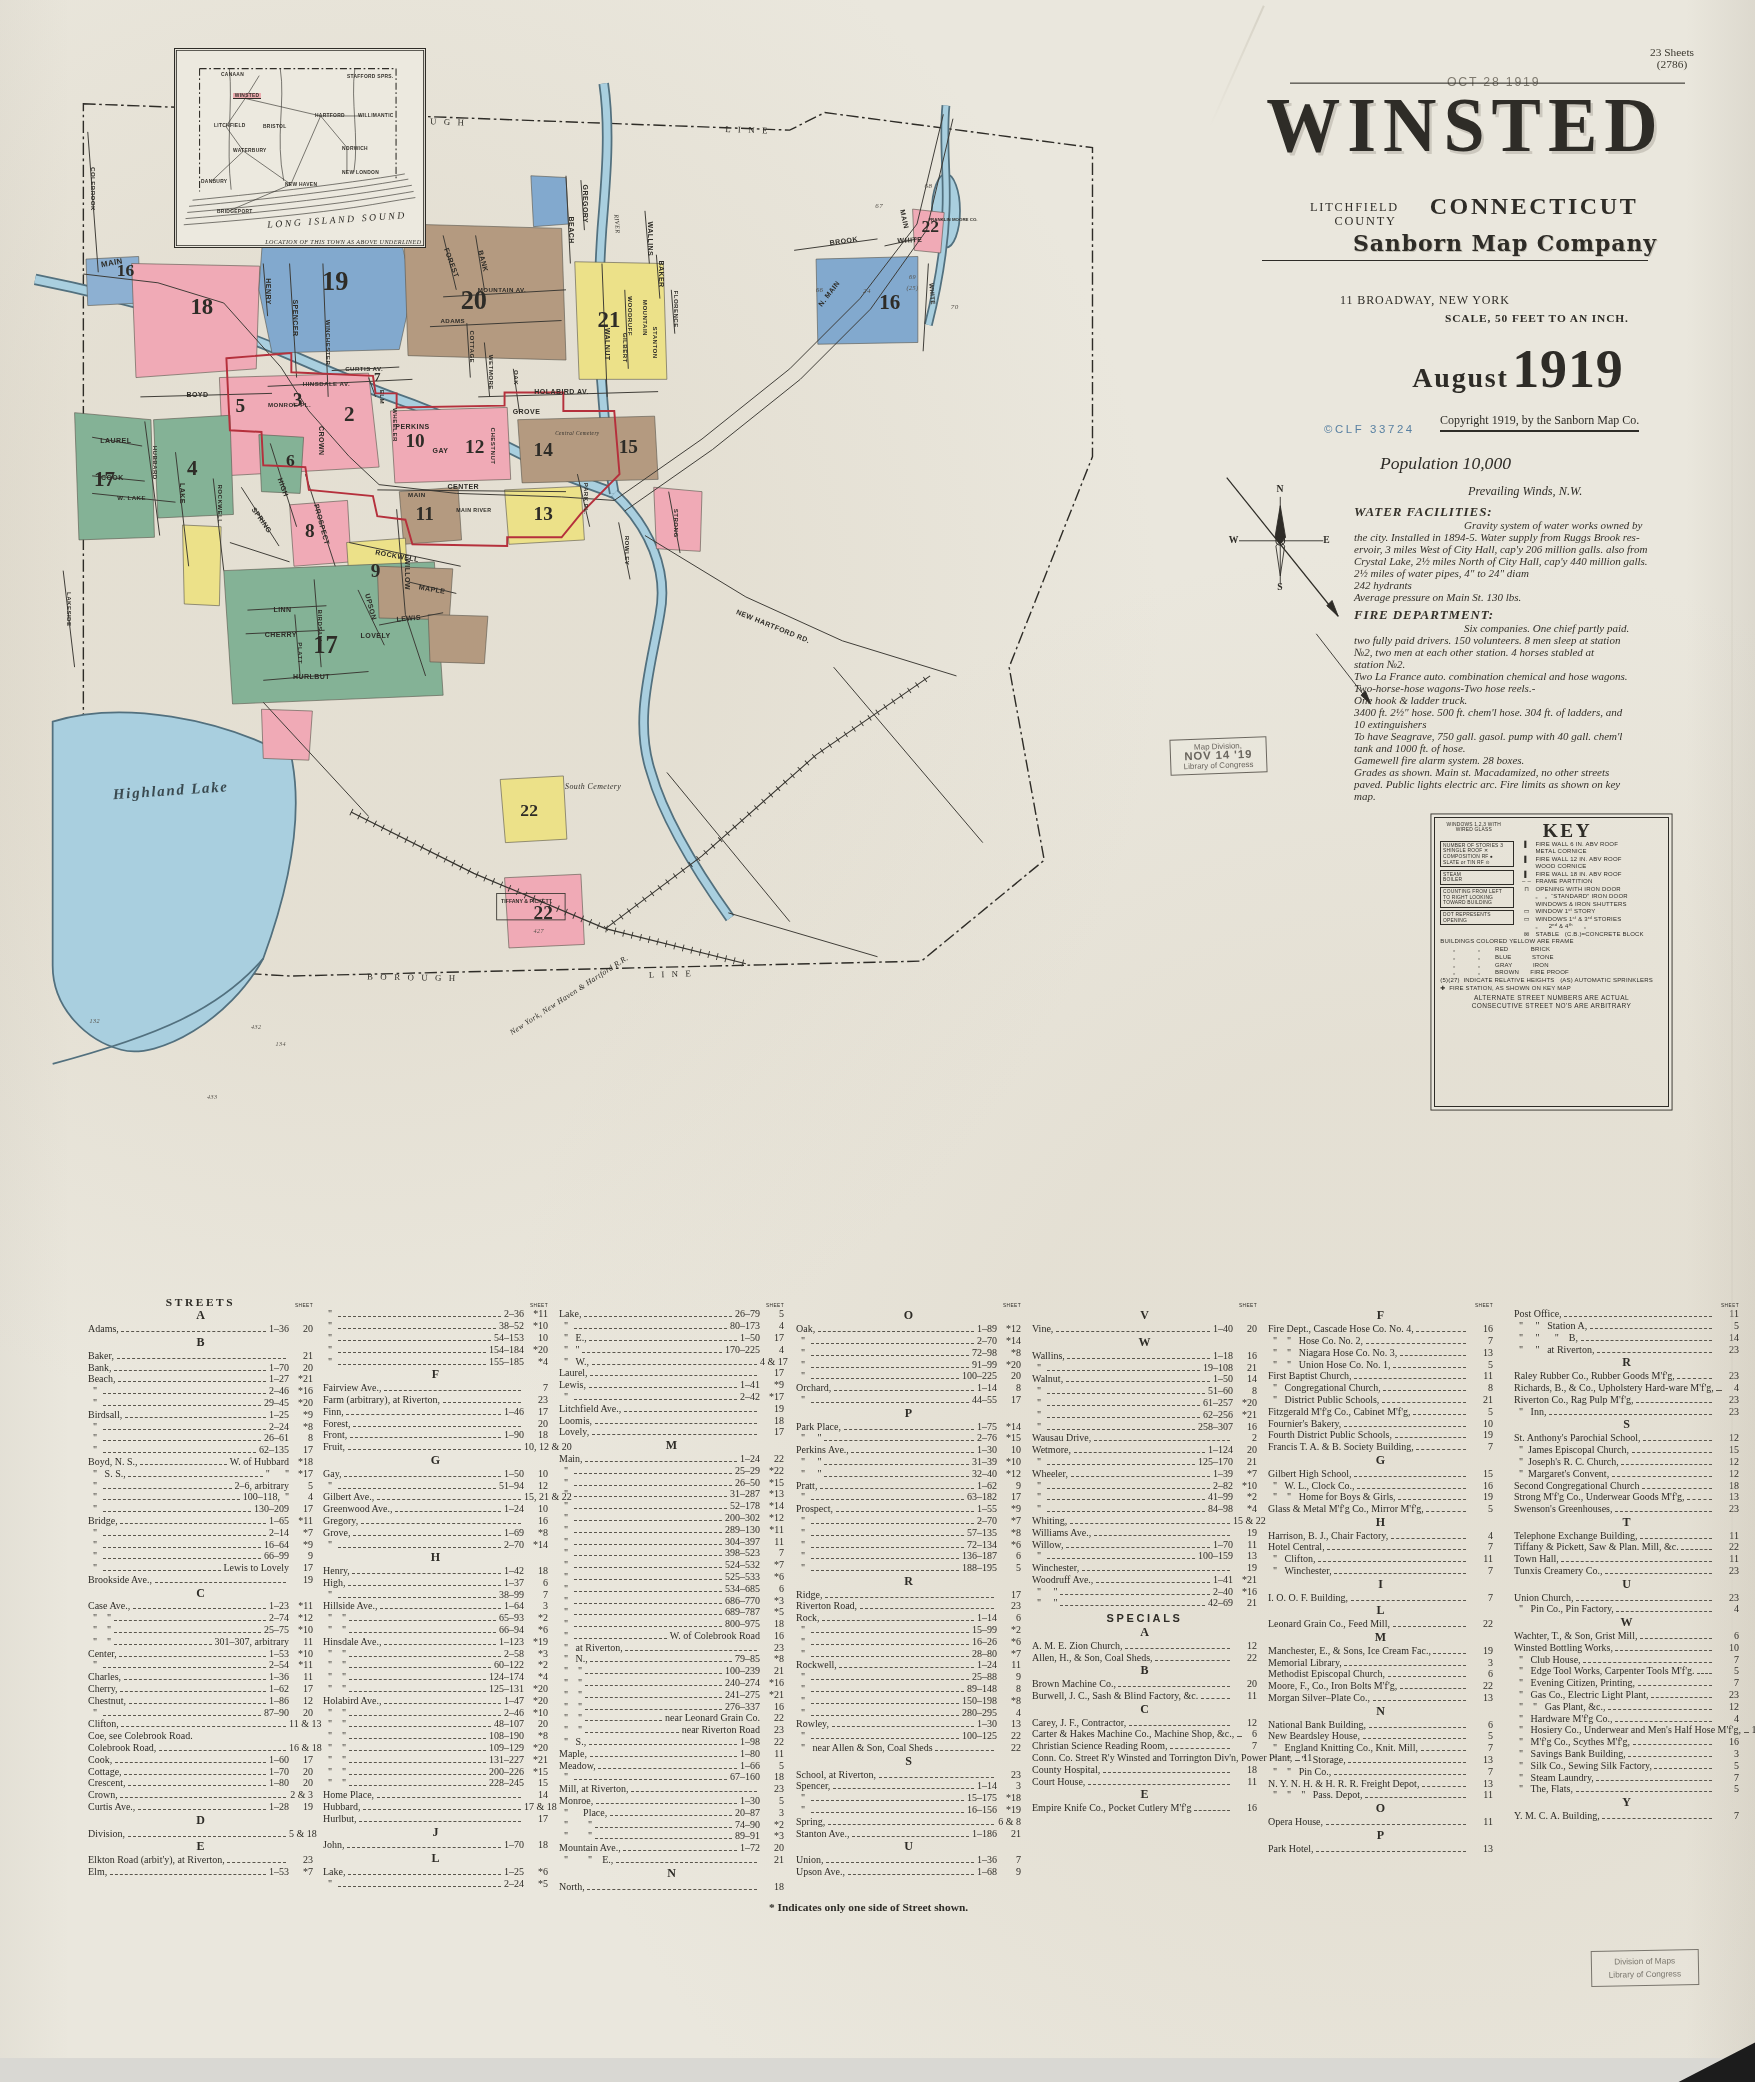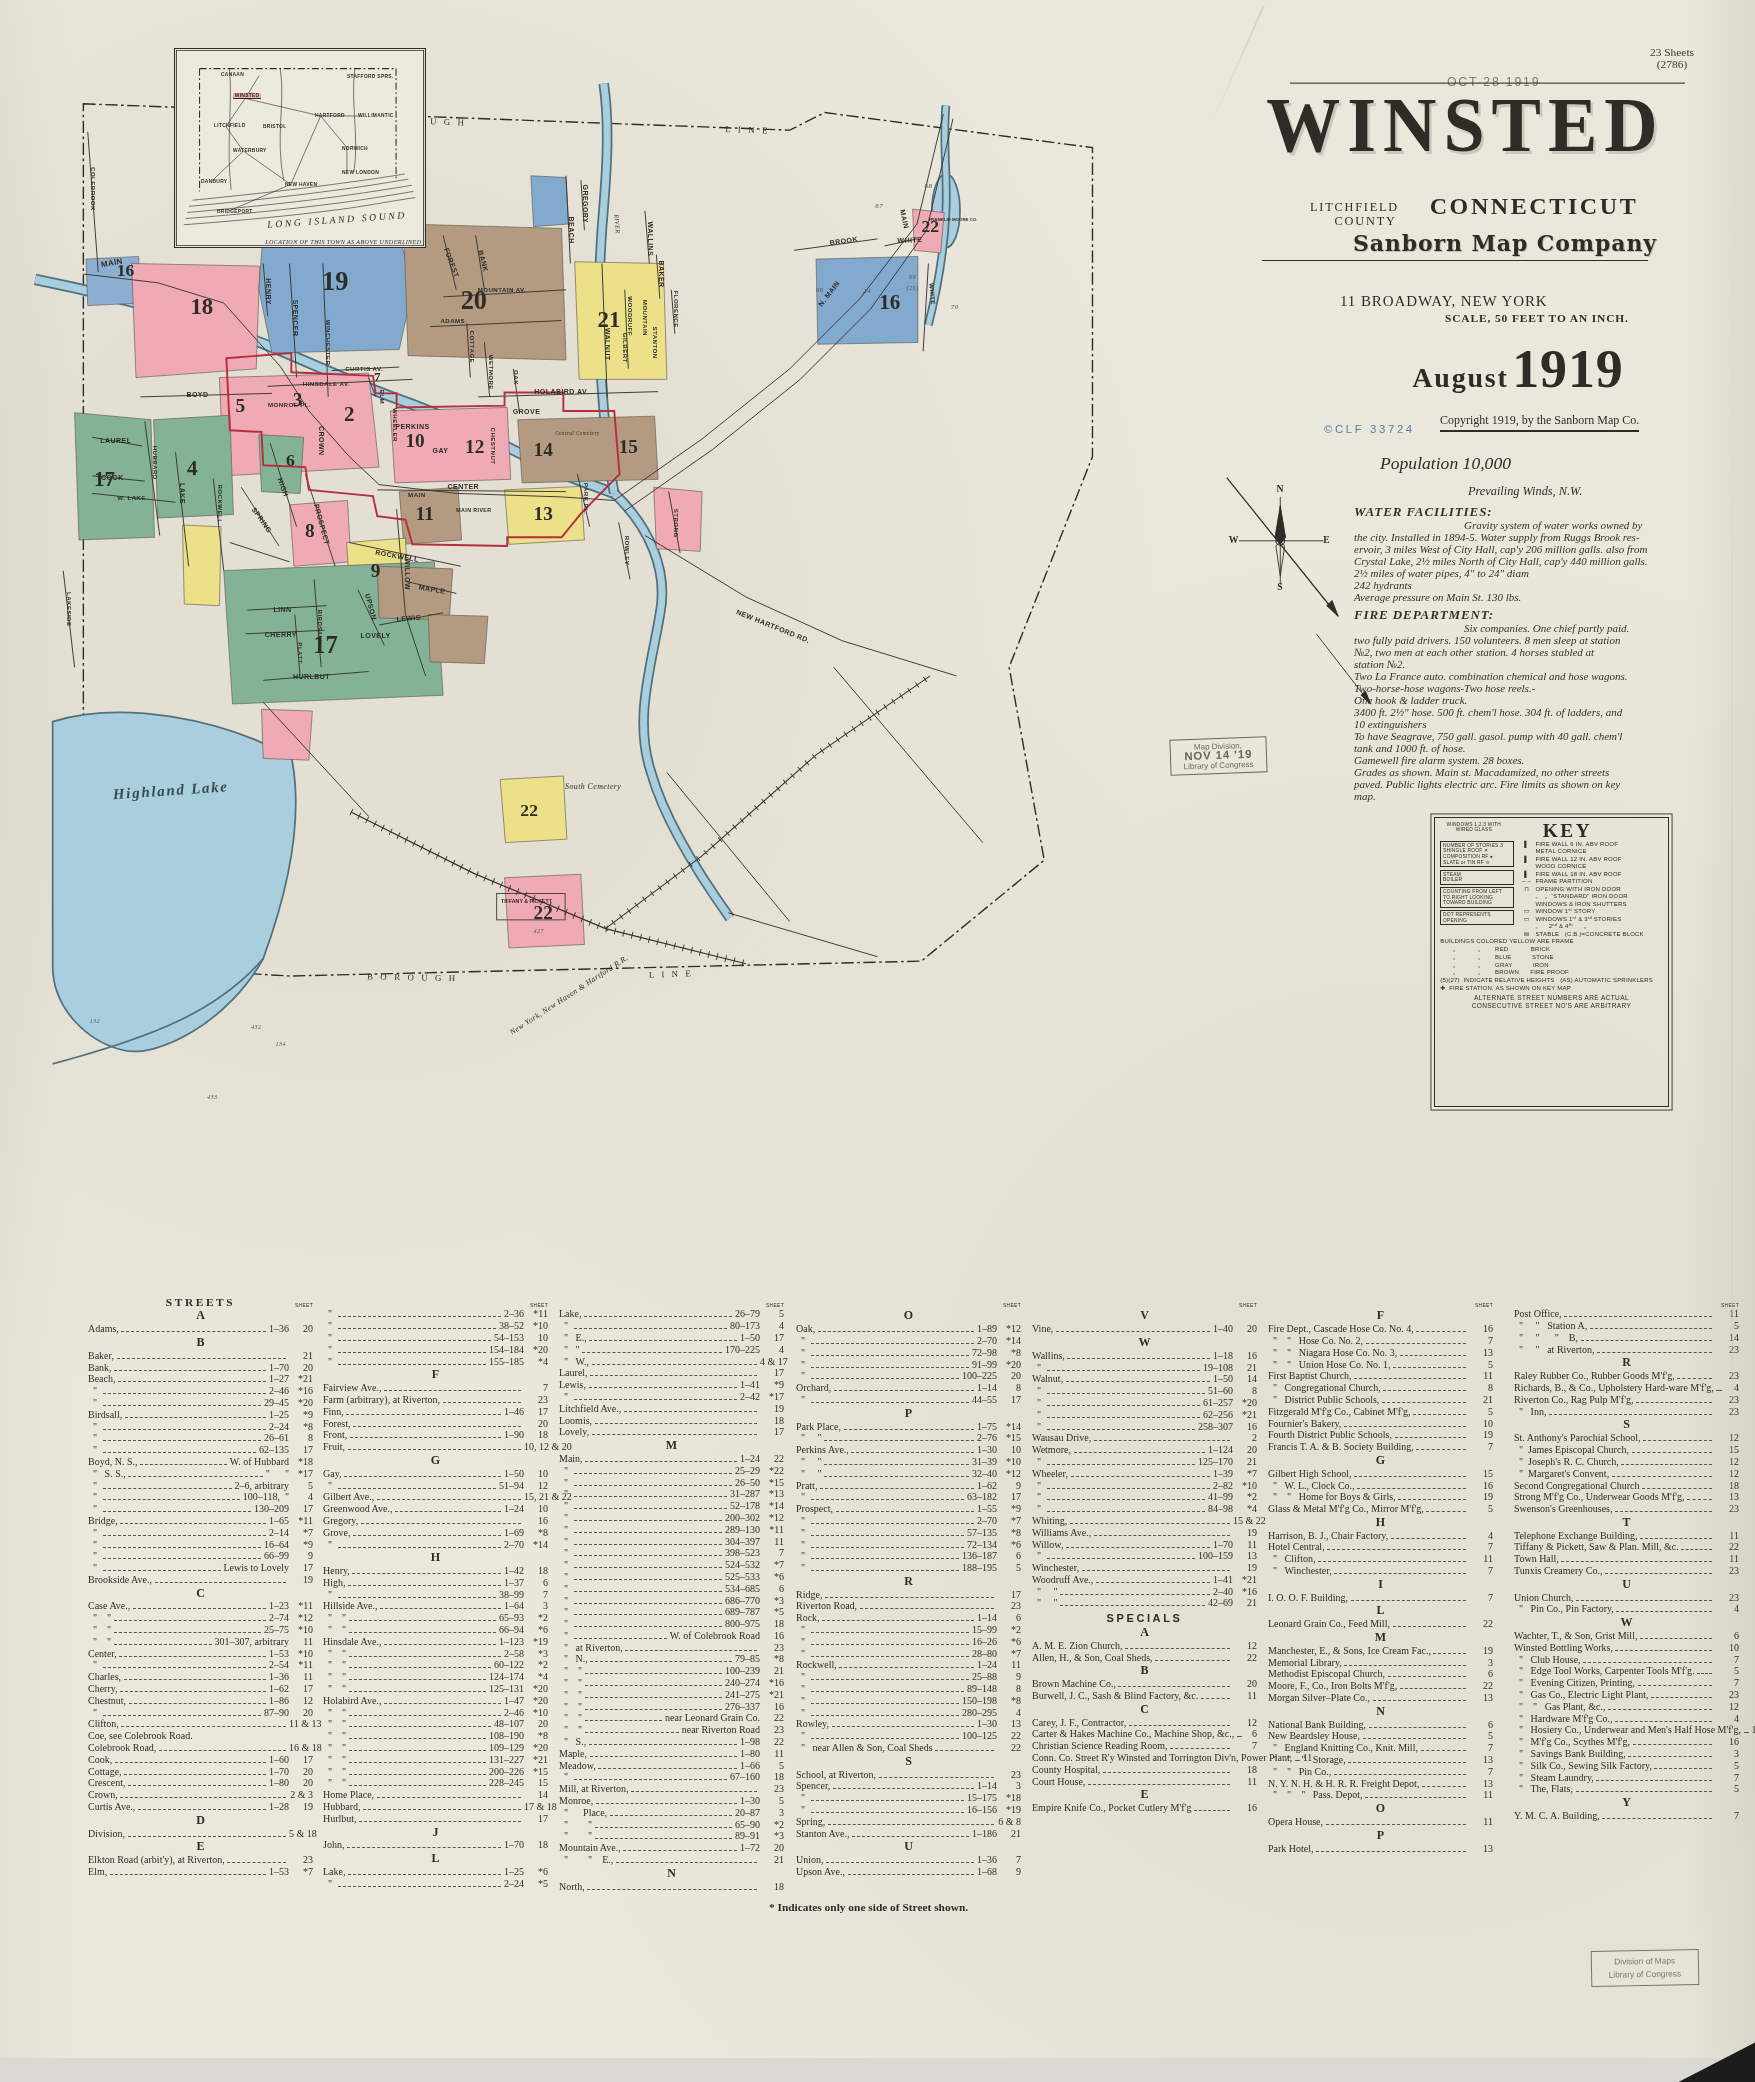"11 BROADWAY, NEW YORK" .address { font-size: 15px -> 12px }
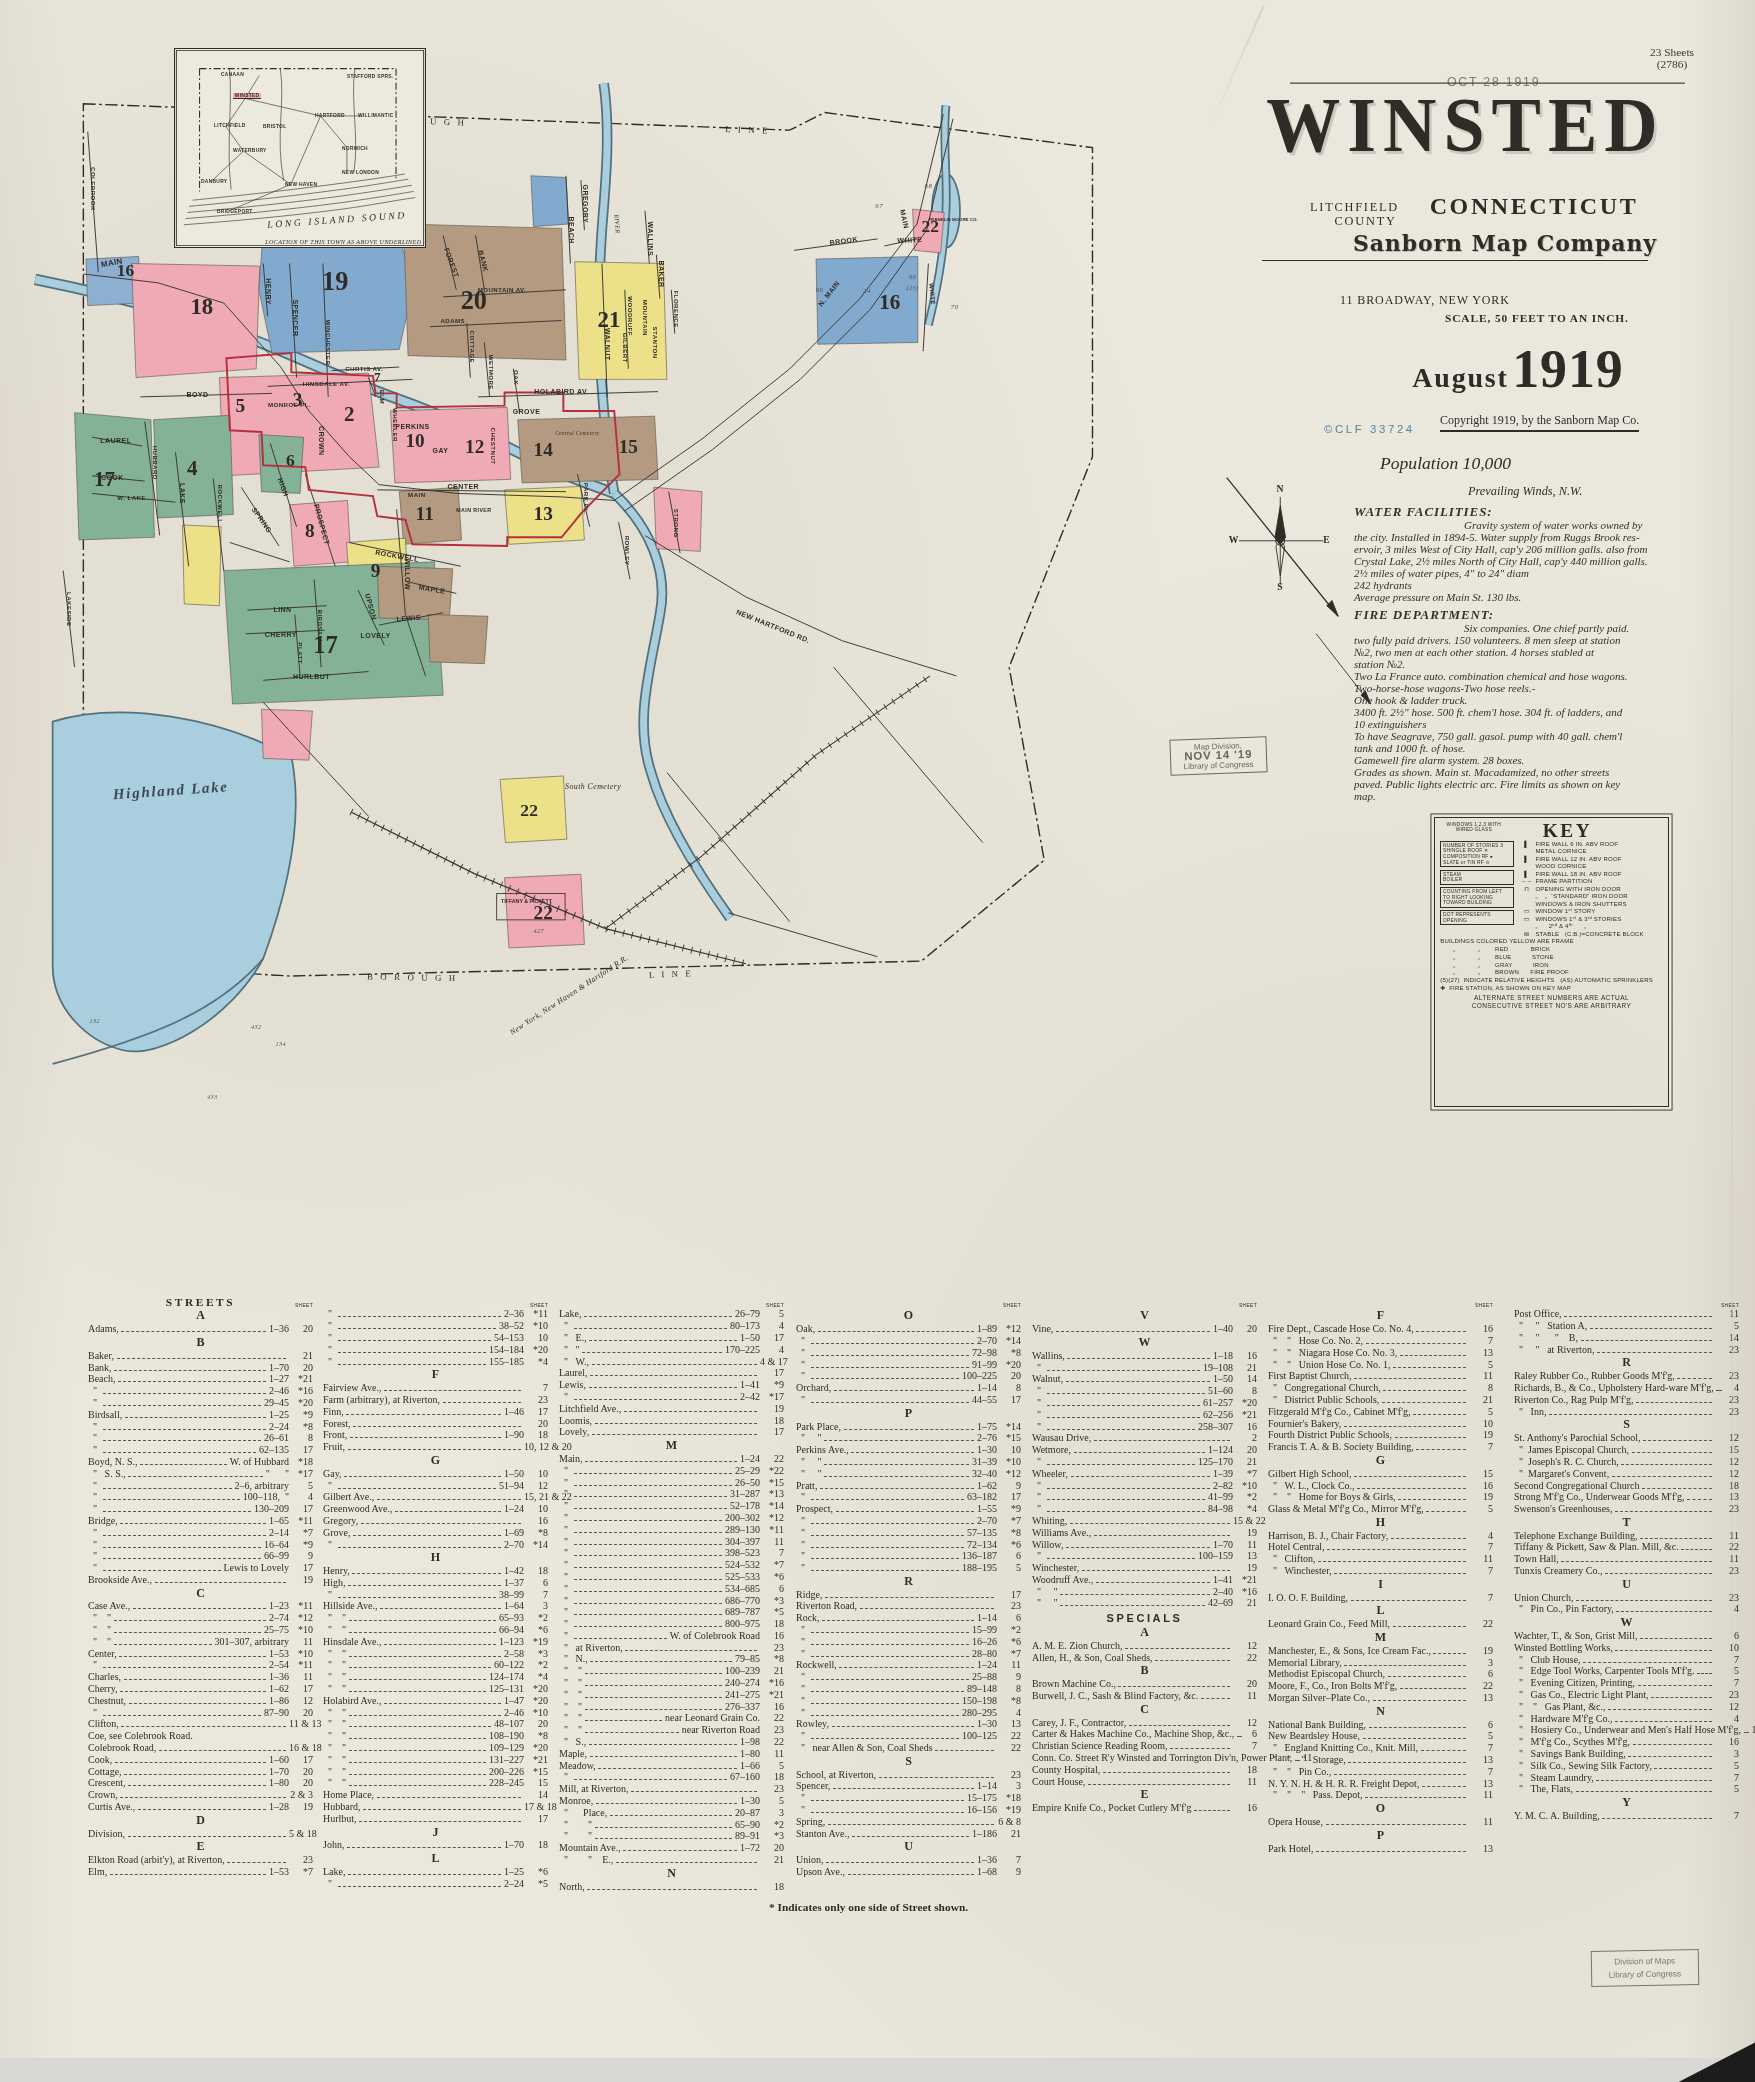"65–90" span.rg { text: 65 -> 74 }
